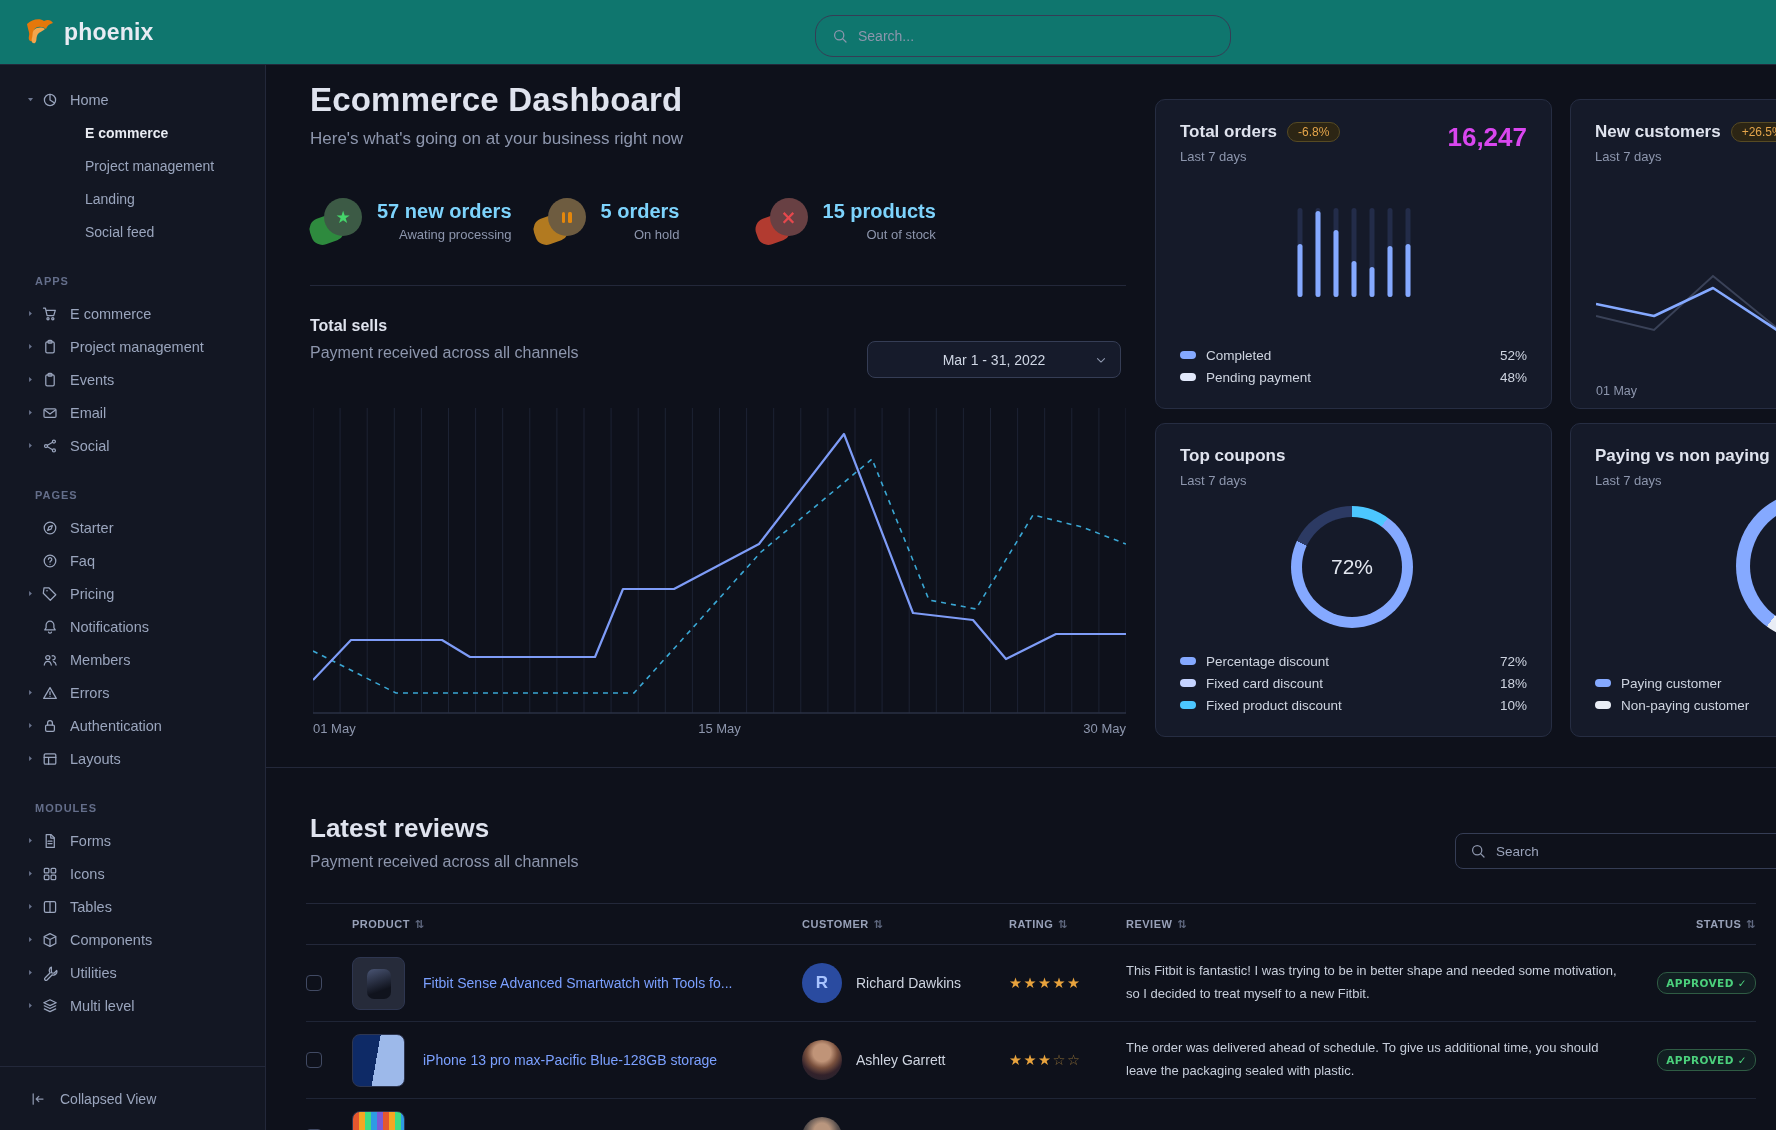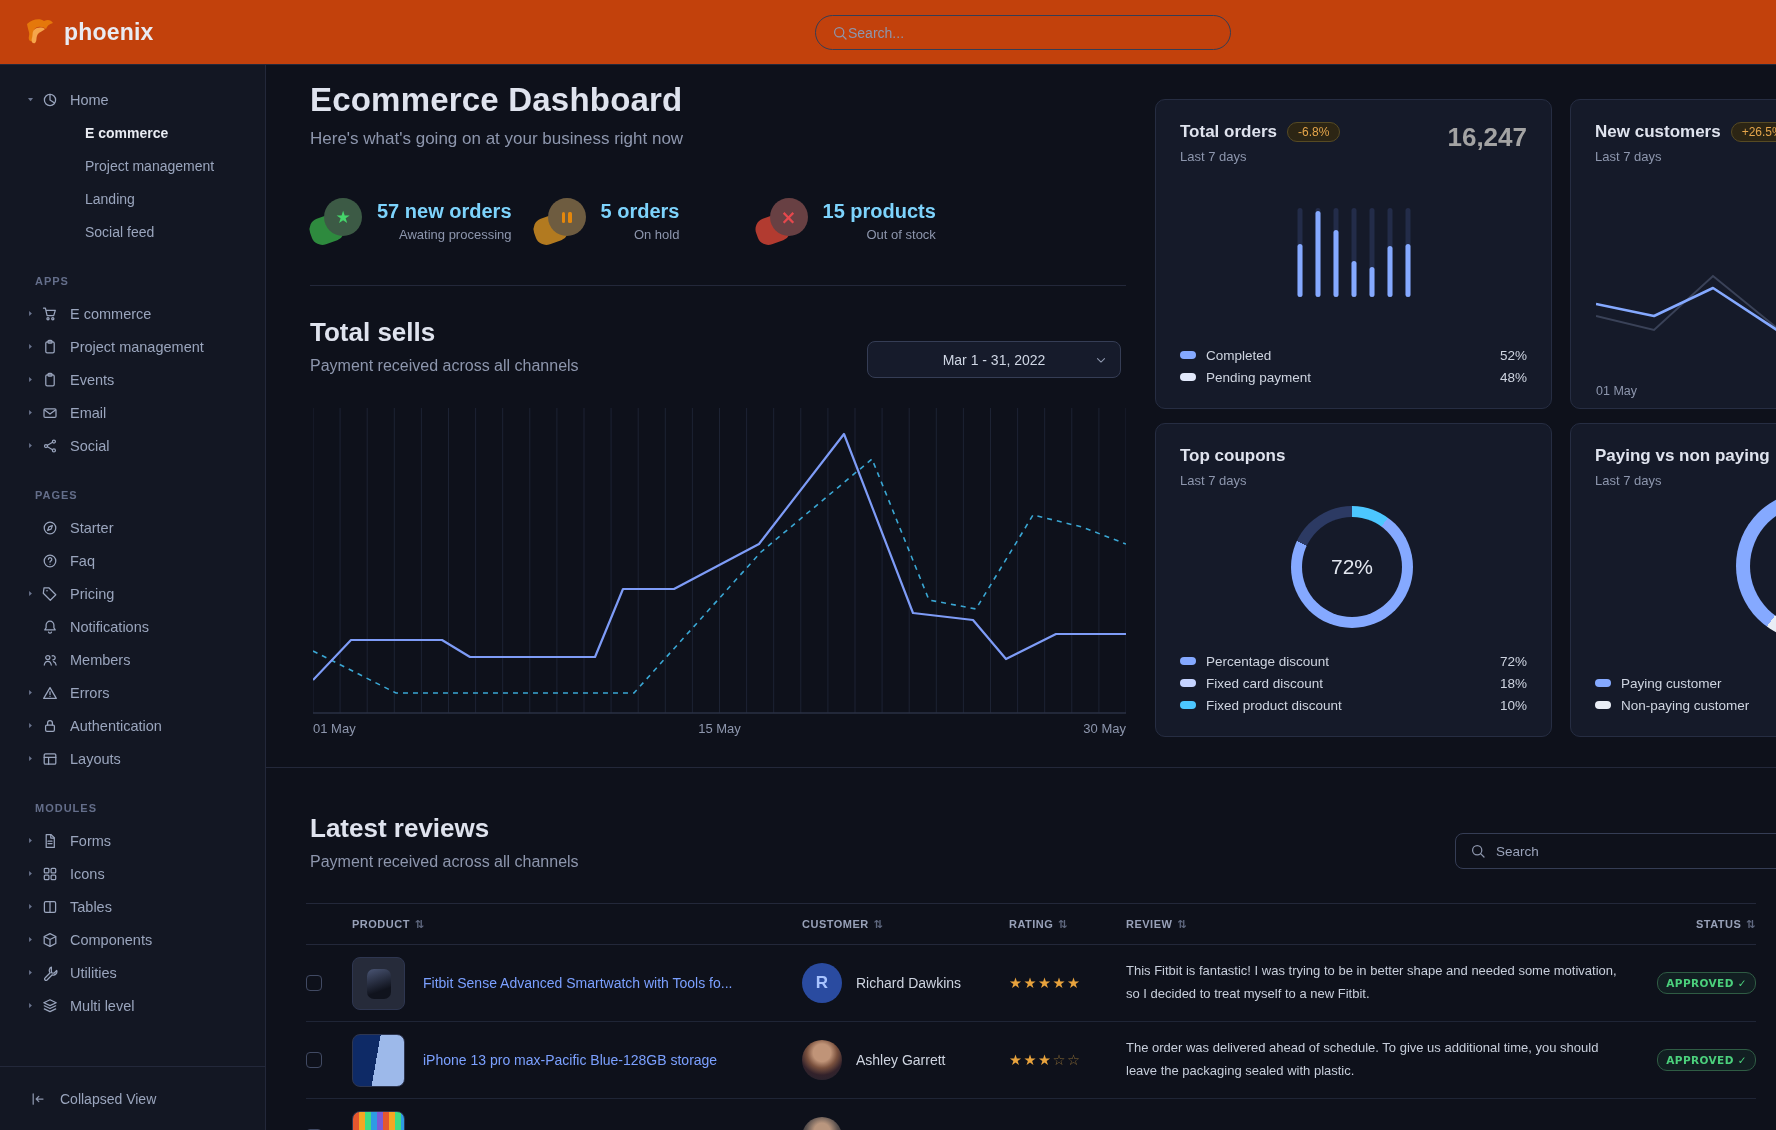"phoenix" .navbar { background: #c2410c -> #0f766e }
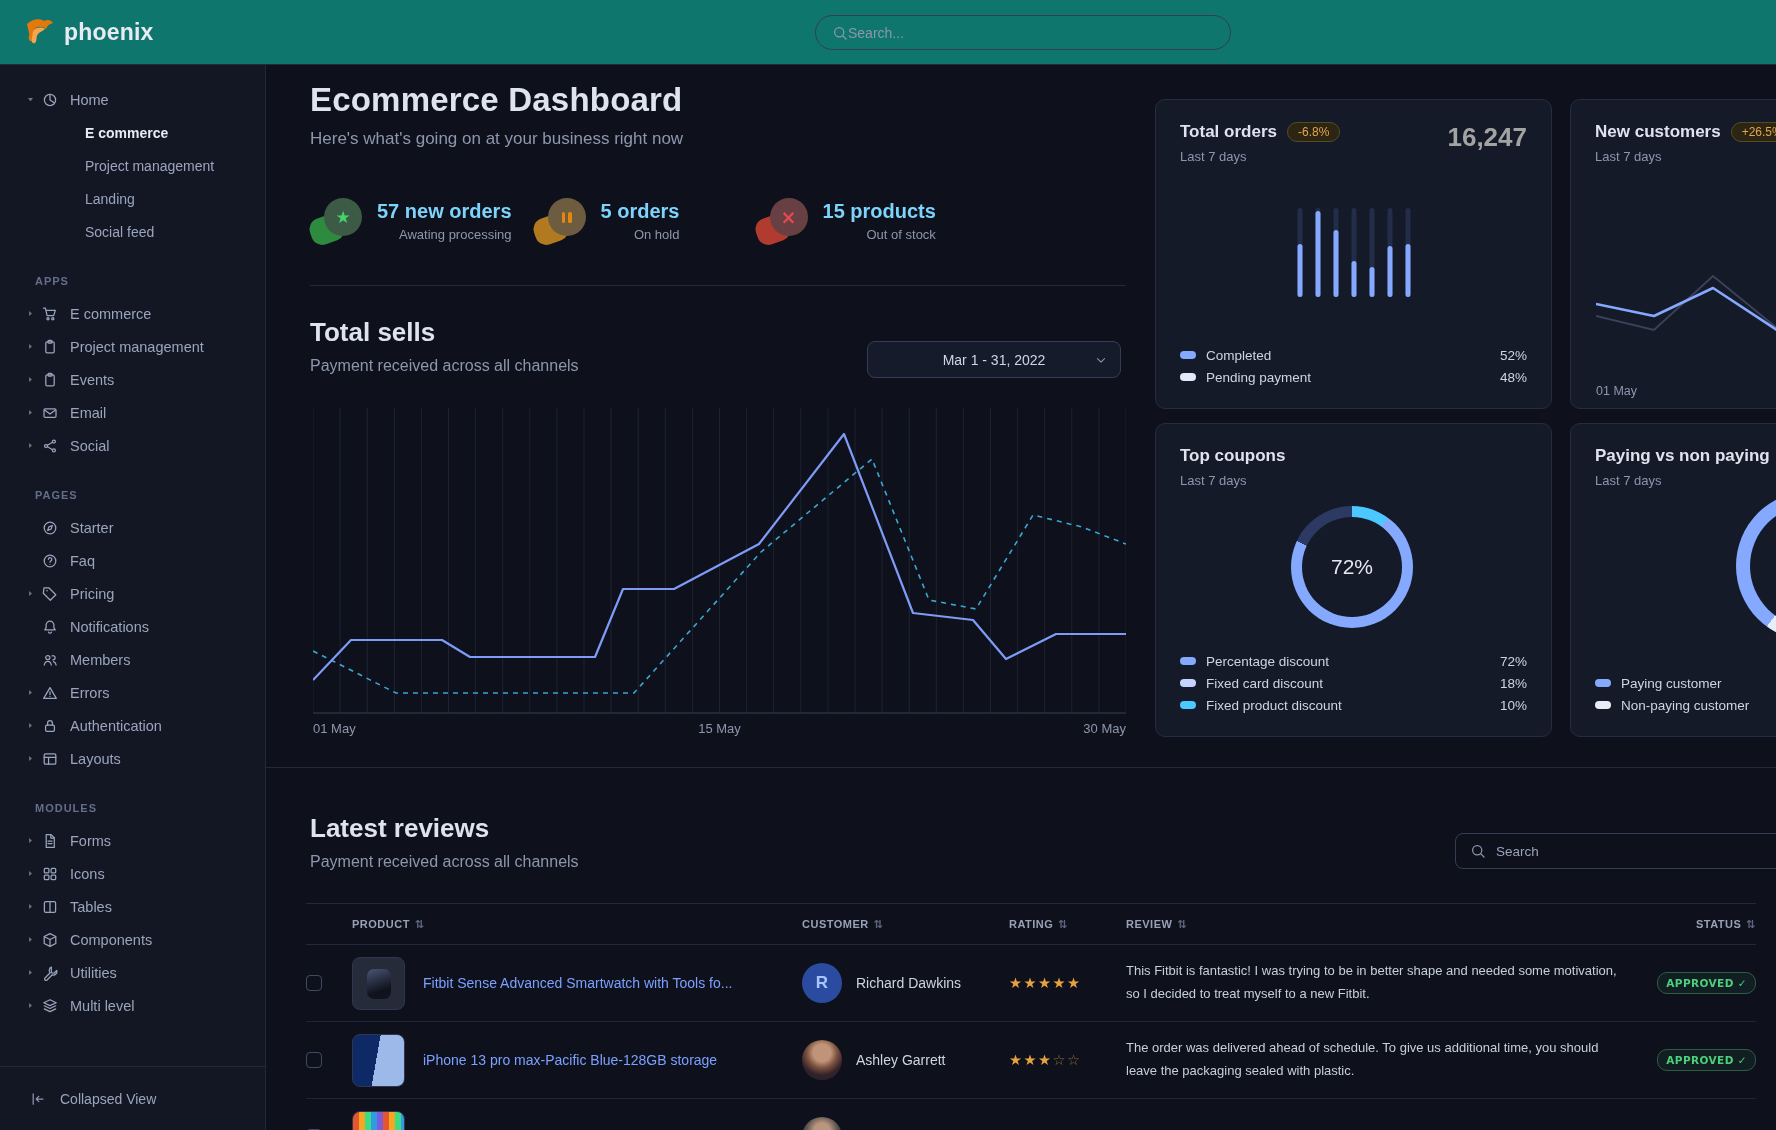"Search..." .nav-search { gap: none -> 10px; height: 35px -> 42px }
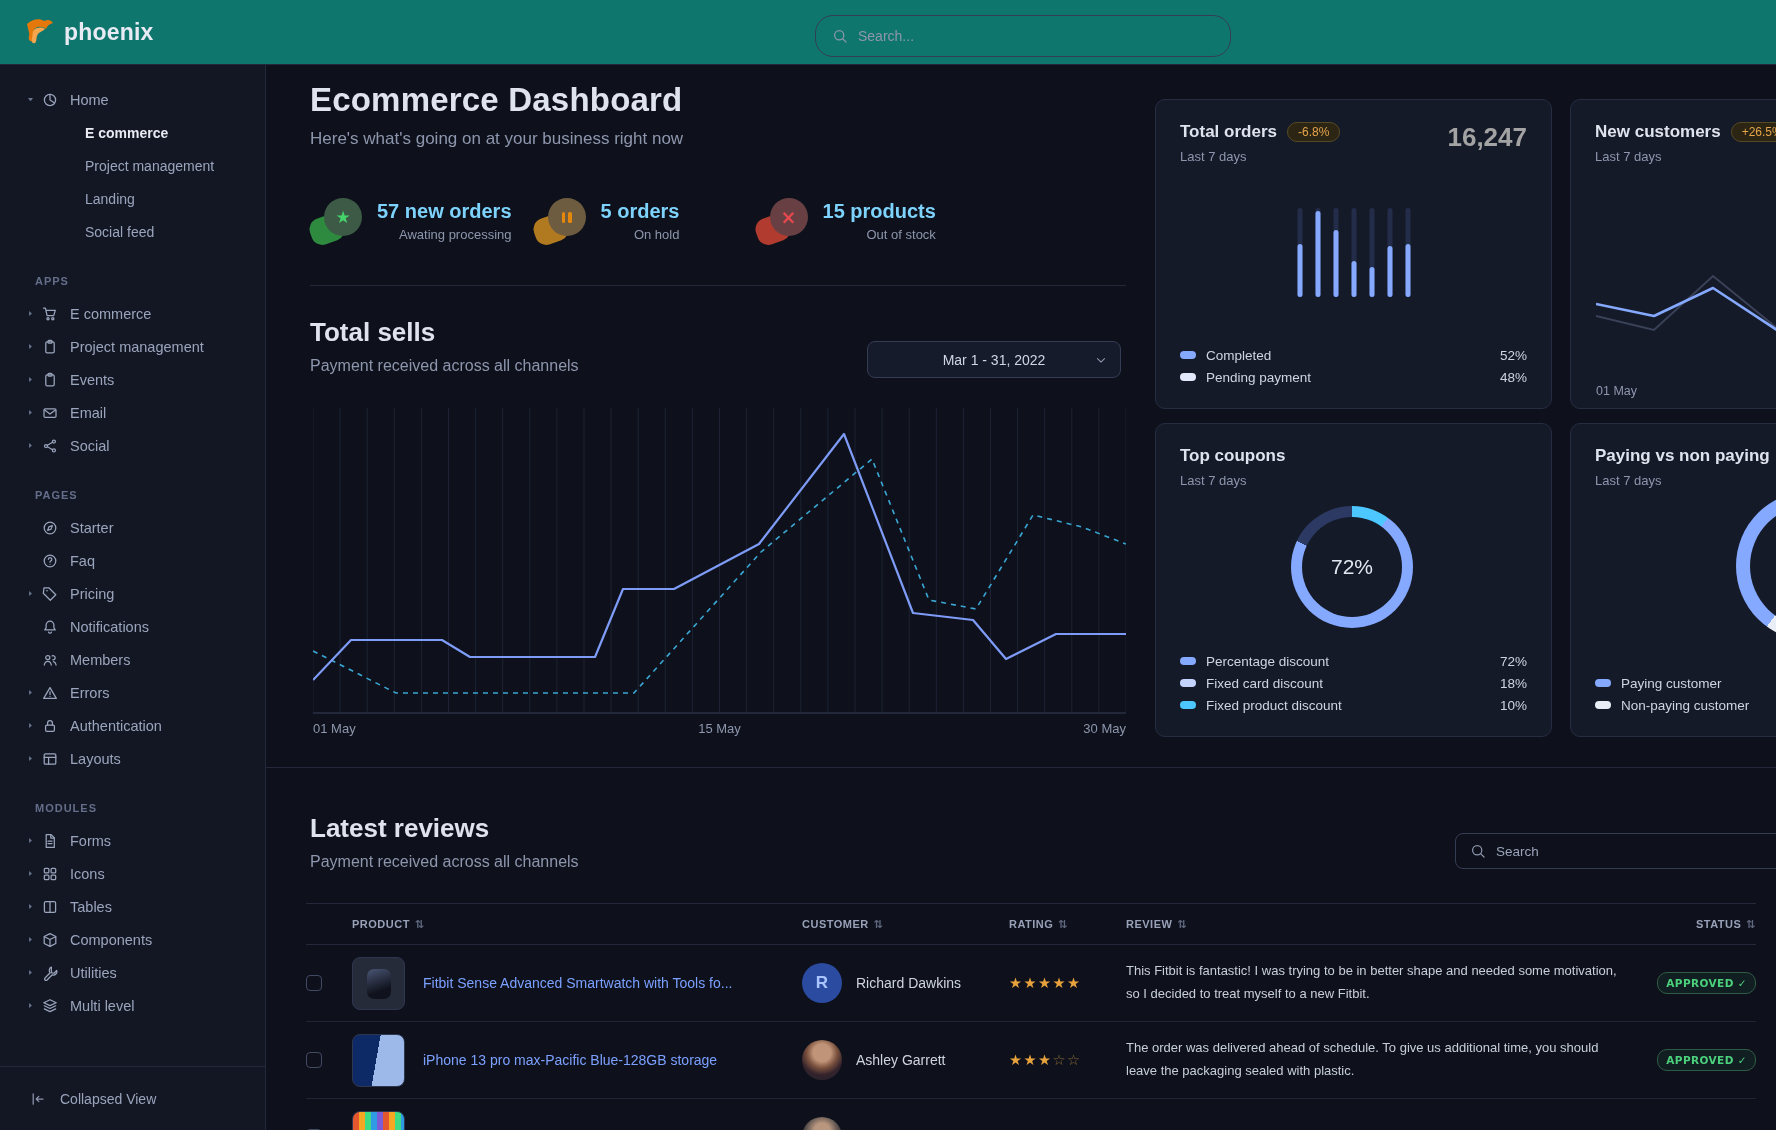"16,247" .card-value { color: #a3a3a3 -> #d946ef }
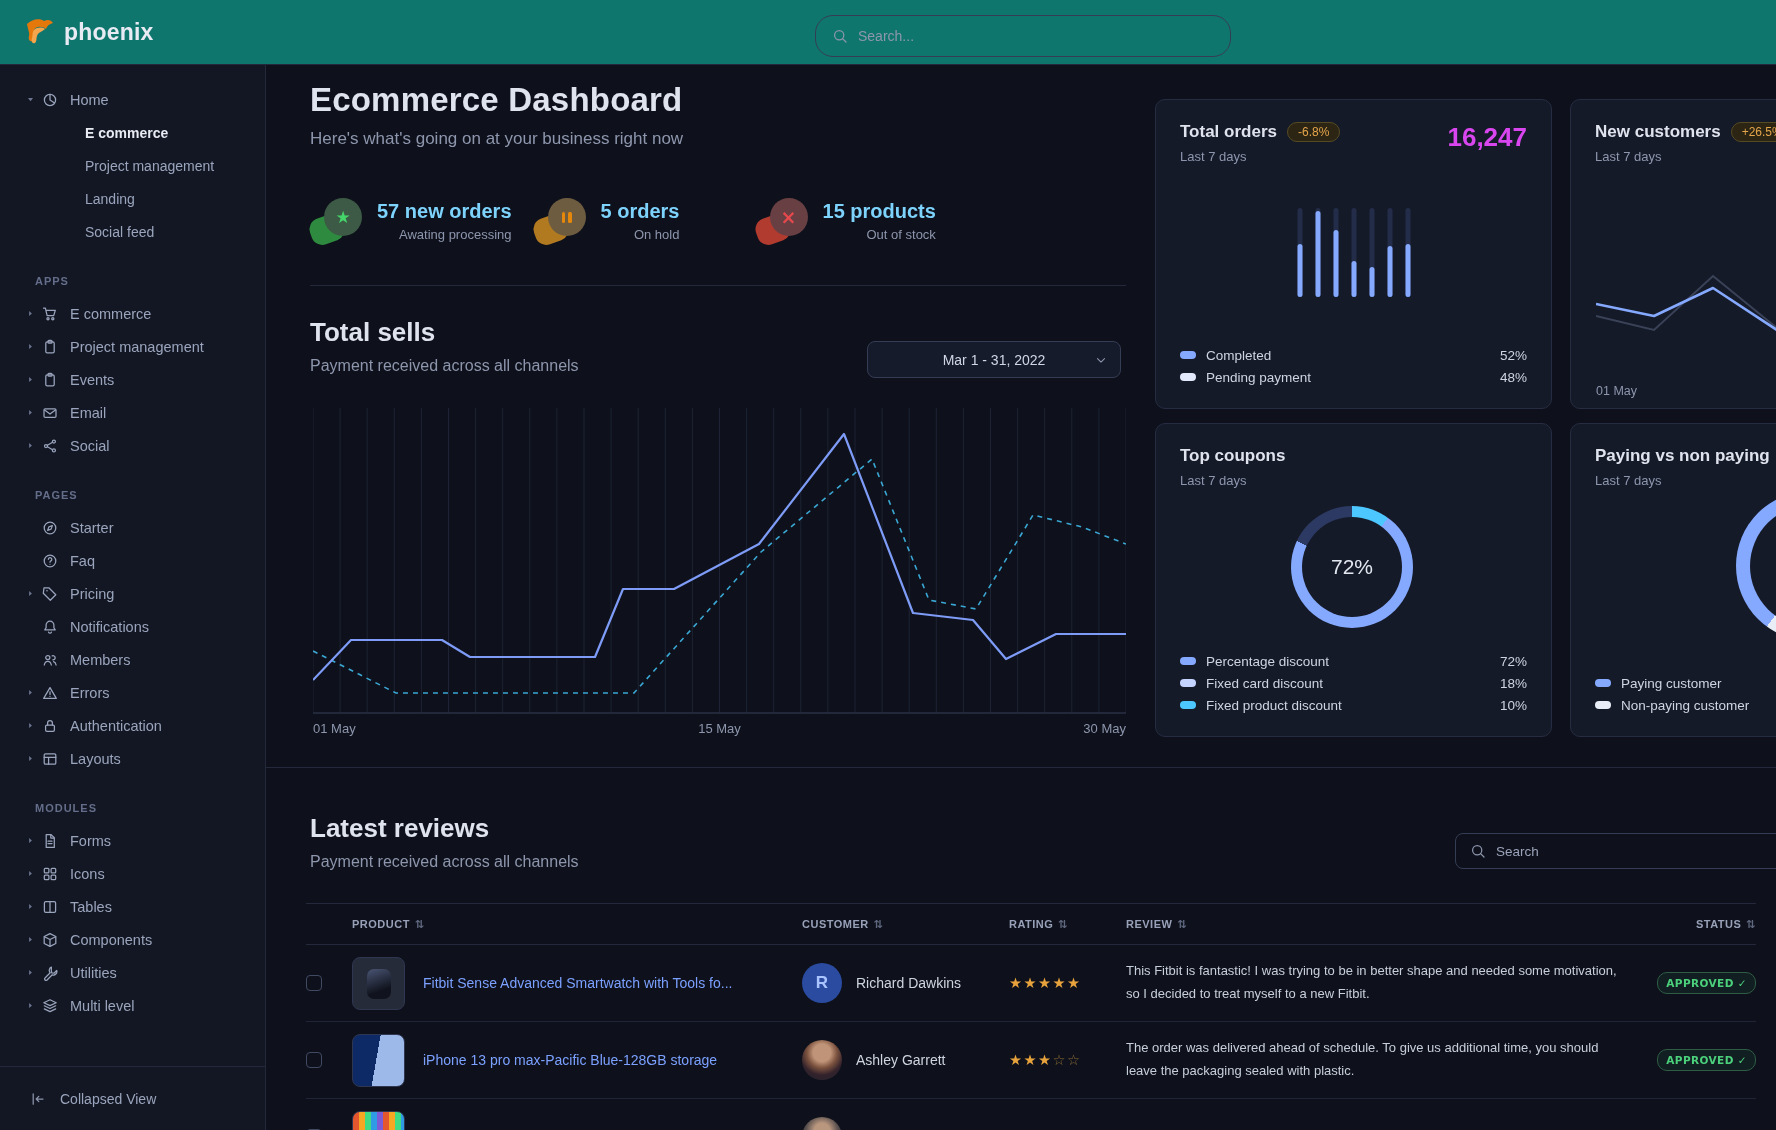"Total sells" .ts-head h2 { font-size: 26px -> 16px }
